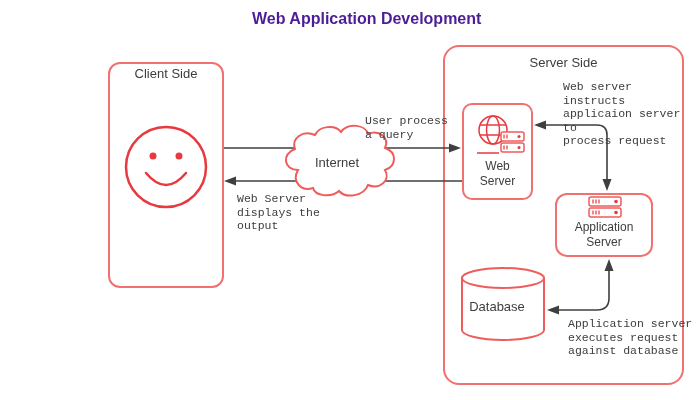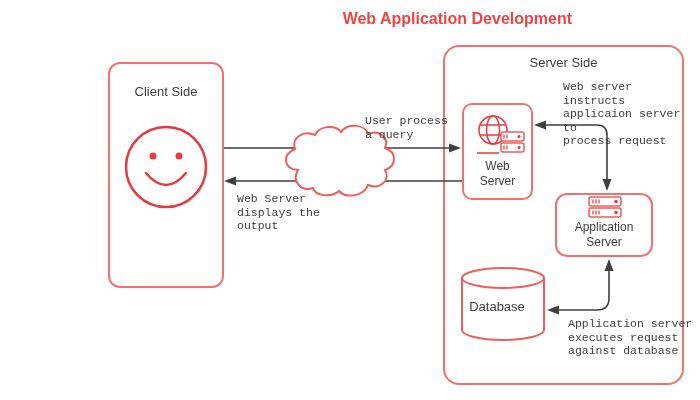"Web Application Development" .title { color: #ef4444 -> #4c1d95; text-align: right -> left }
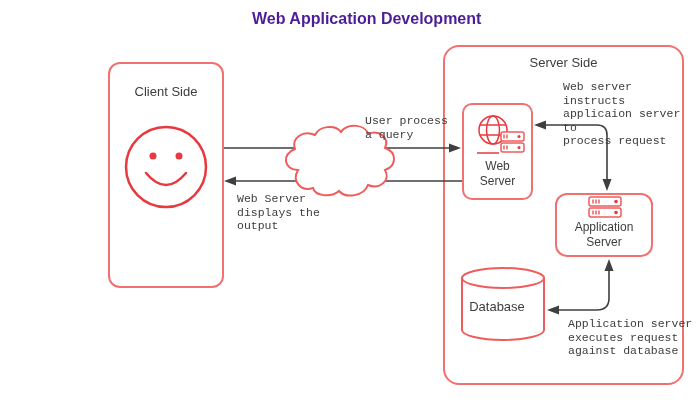"Client Side" .box-label { padding-top: 20px -> 2px }
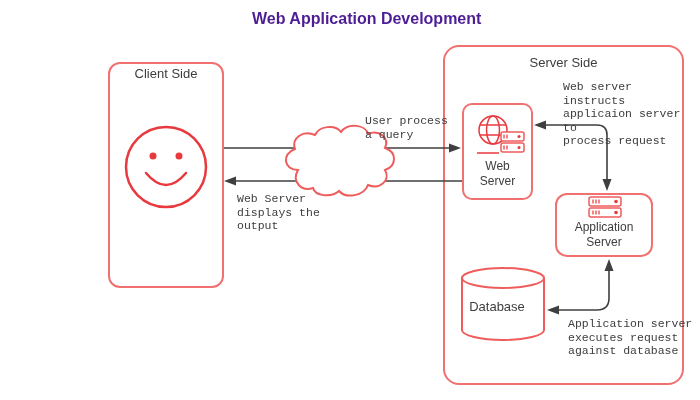"Internet" div.label { html: none -> <div>Internet</div> }
